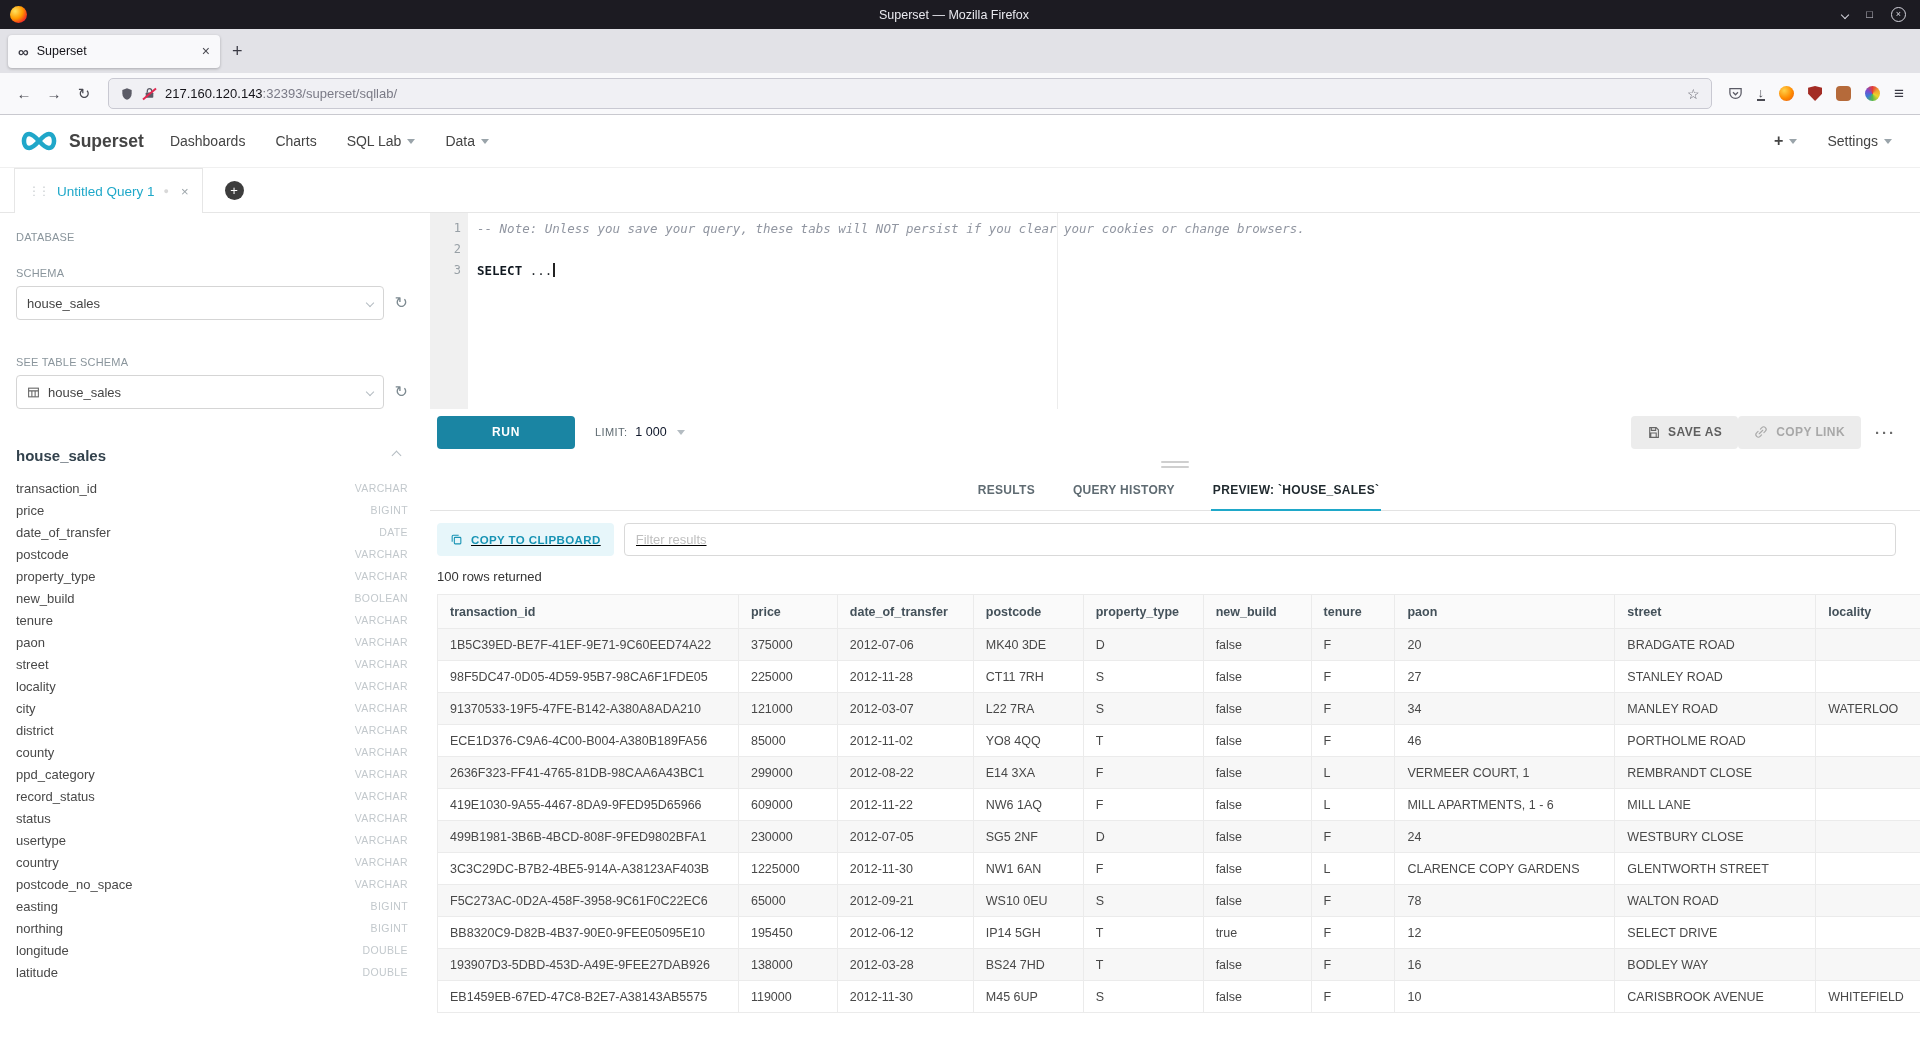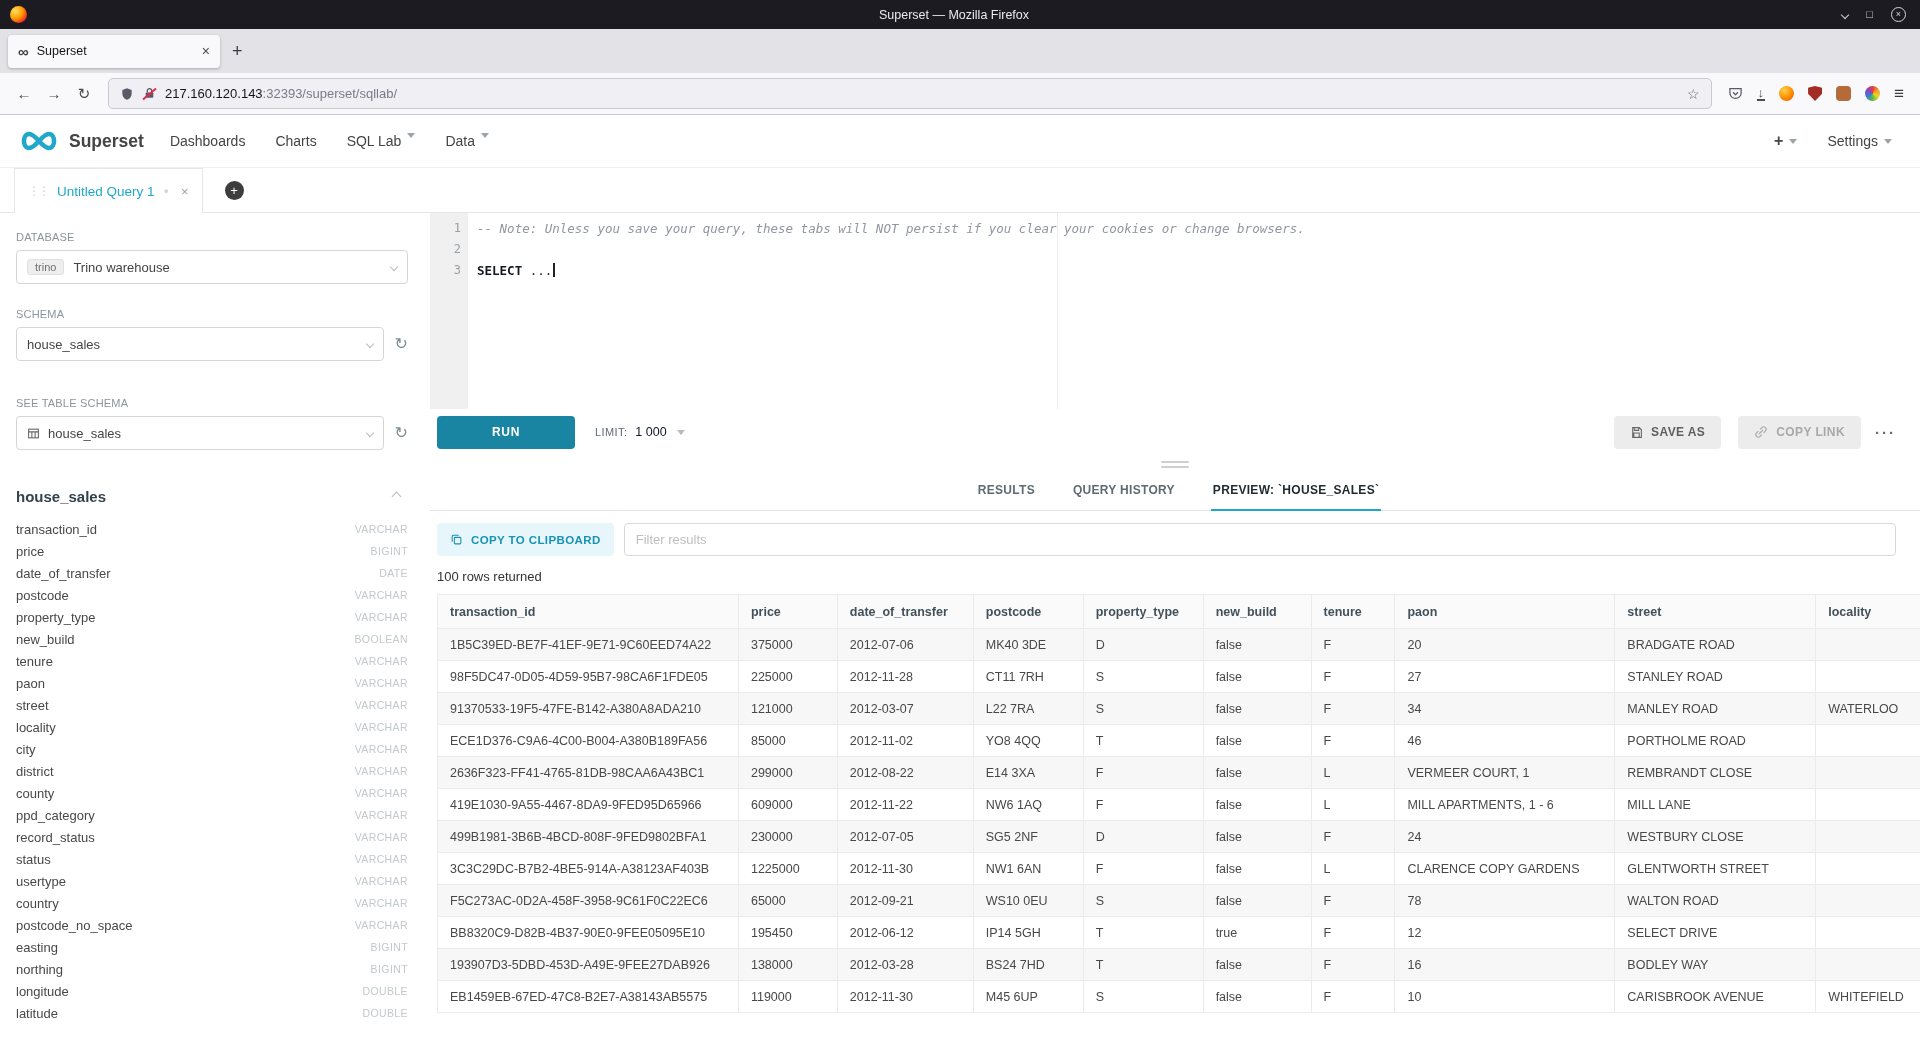"Dashboards" .nav-item { align-items: flex-start -> center }
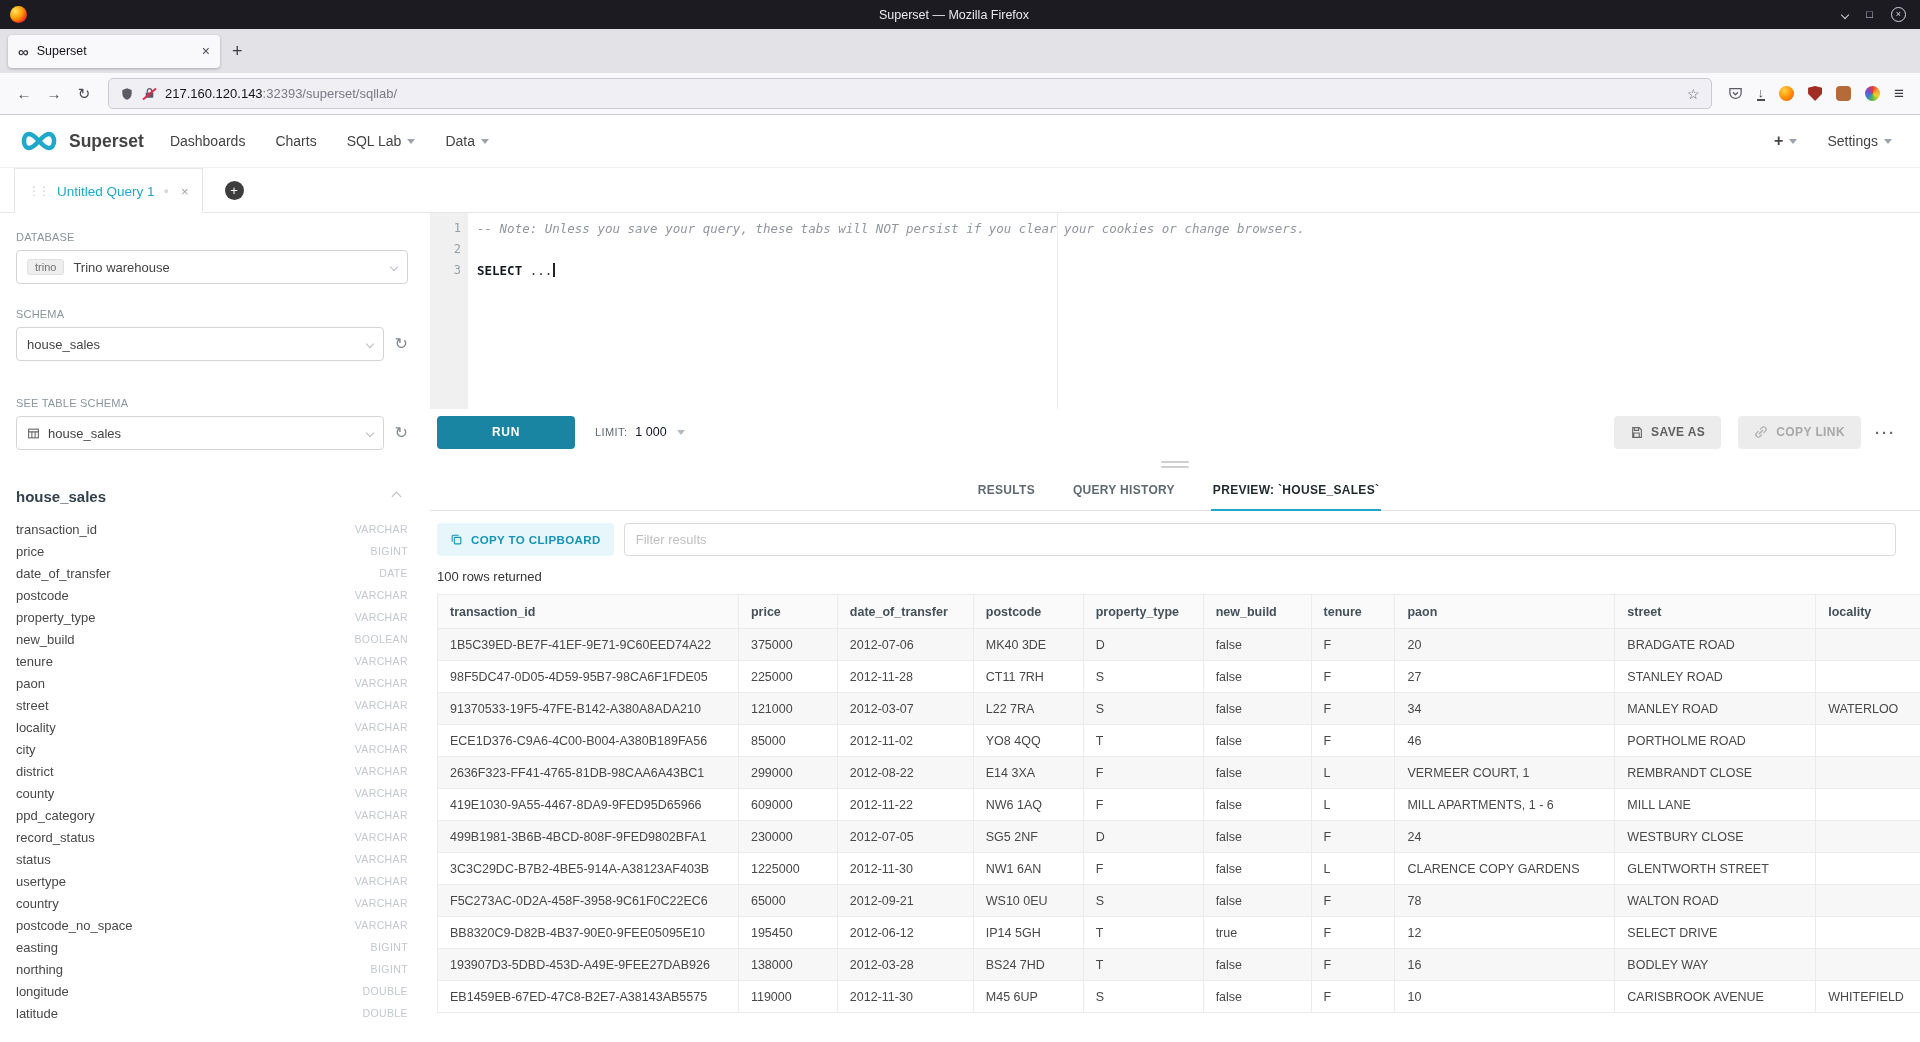"trino" div.select { html: <div> <span>trino</span> <span>Trino warehouse</span> <i></i> </div> -> none }
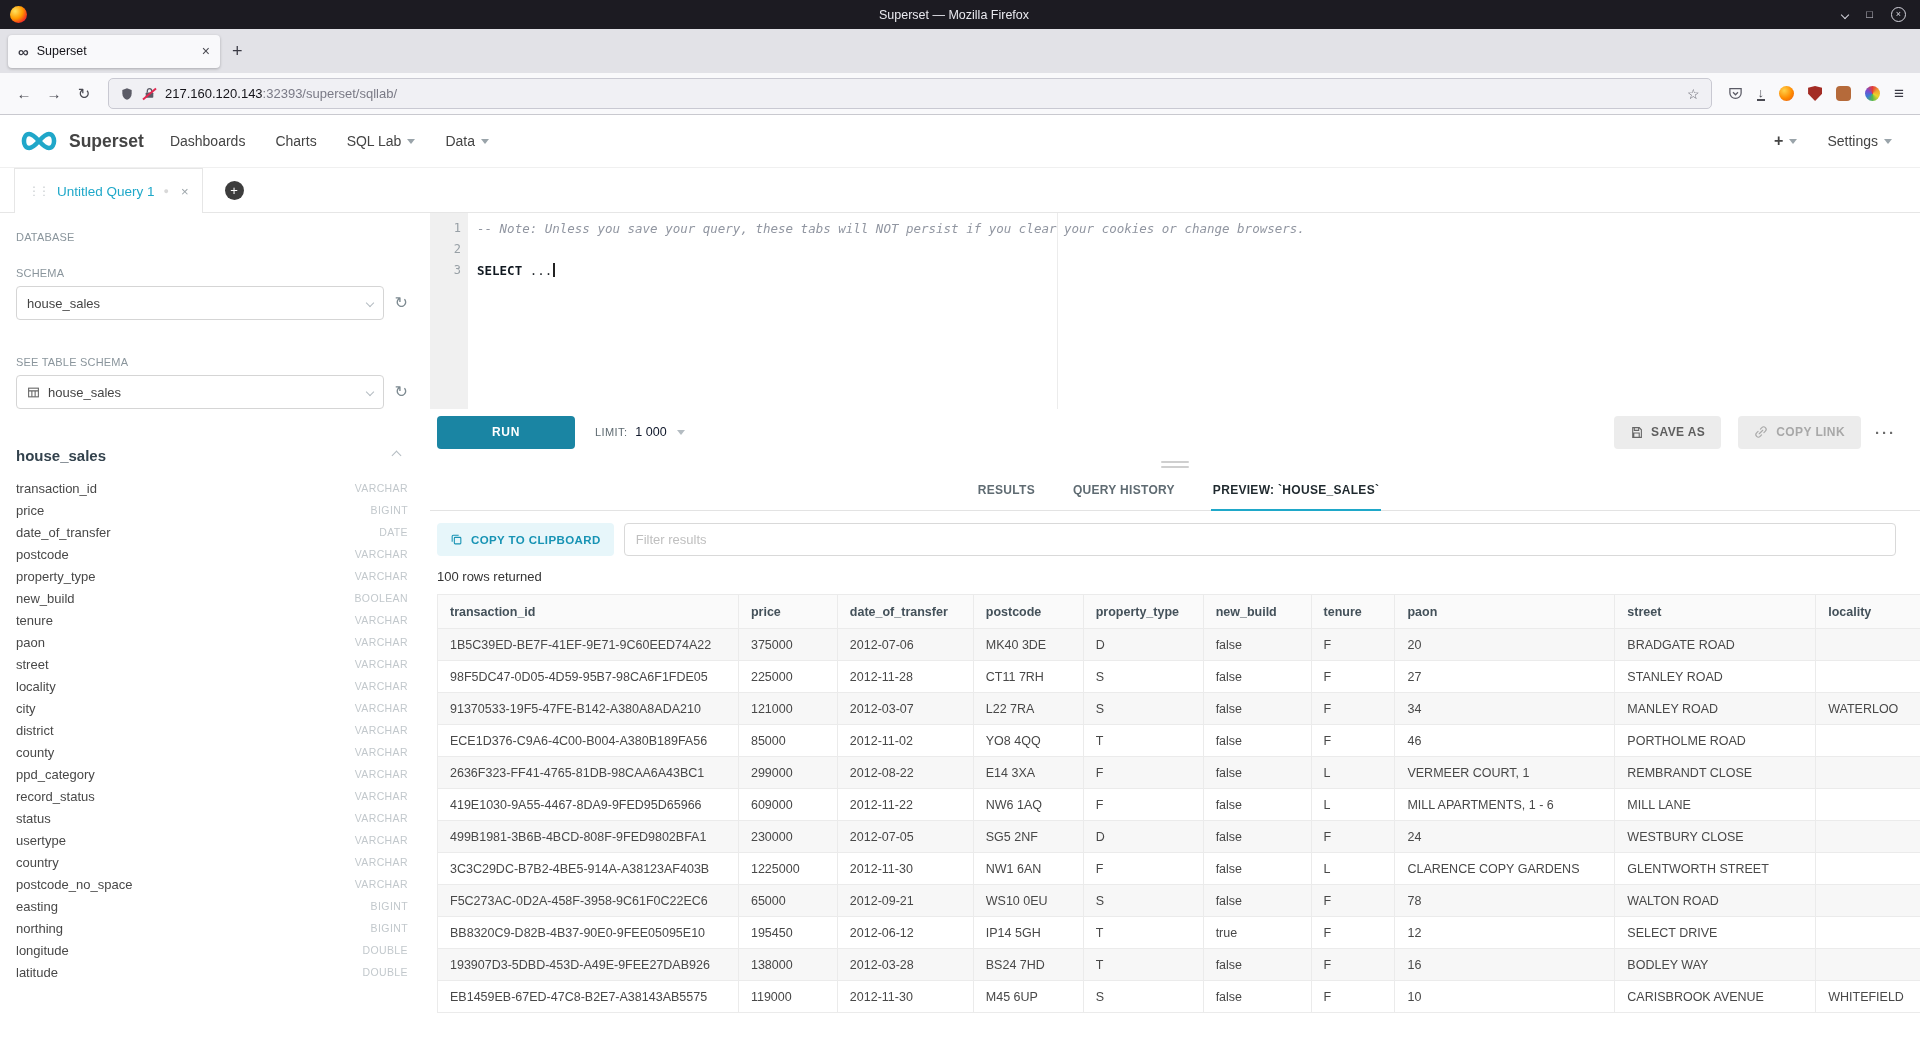"SAVE AS" .btn-gray { margin-left: 17px -> none }
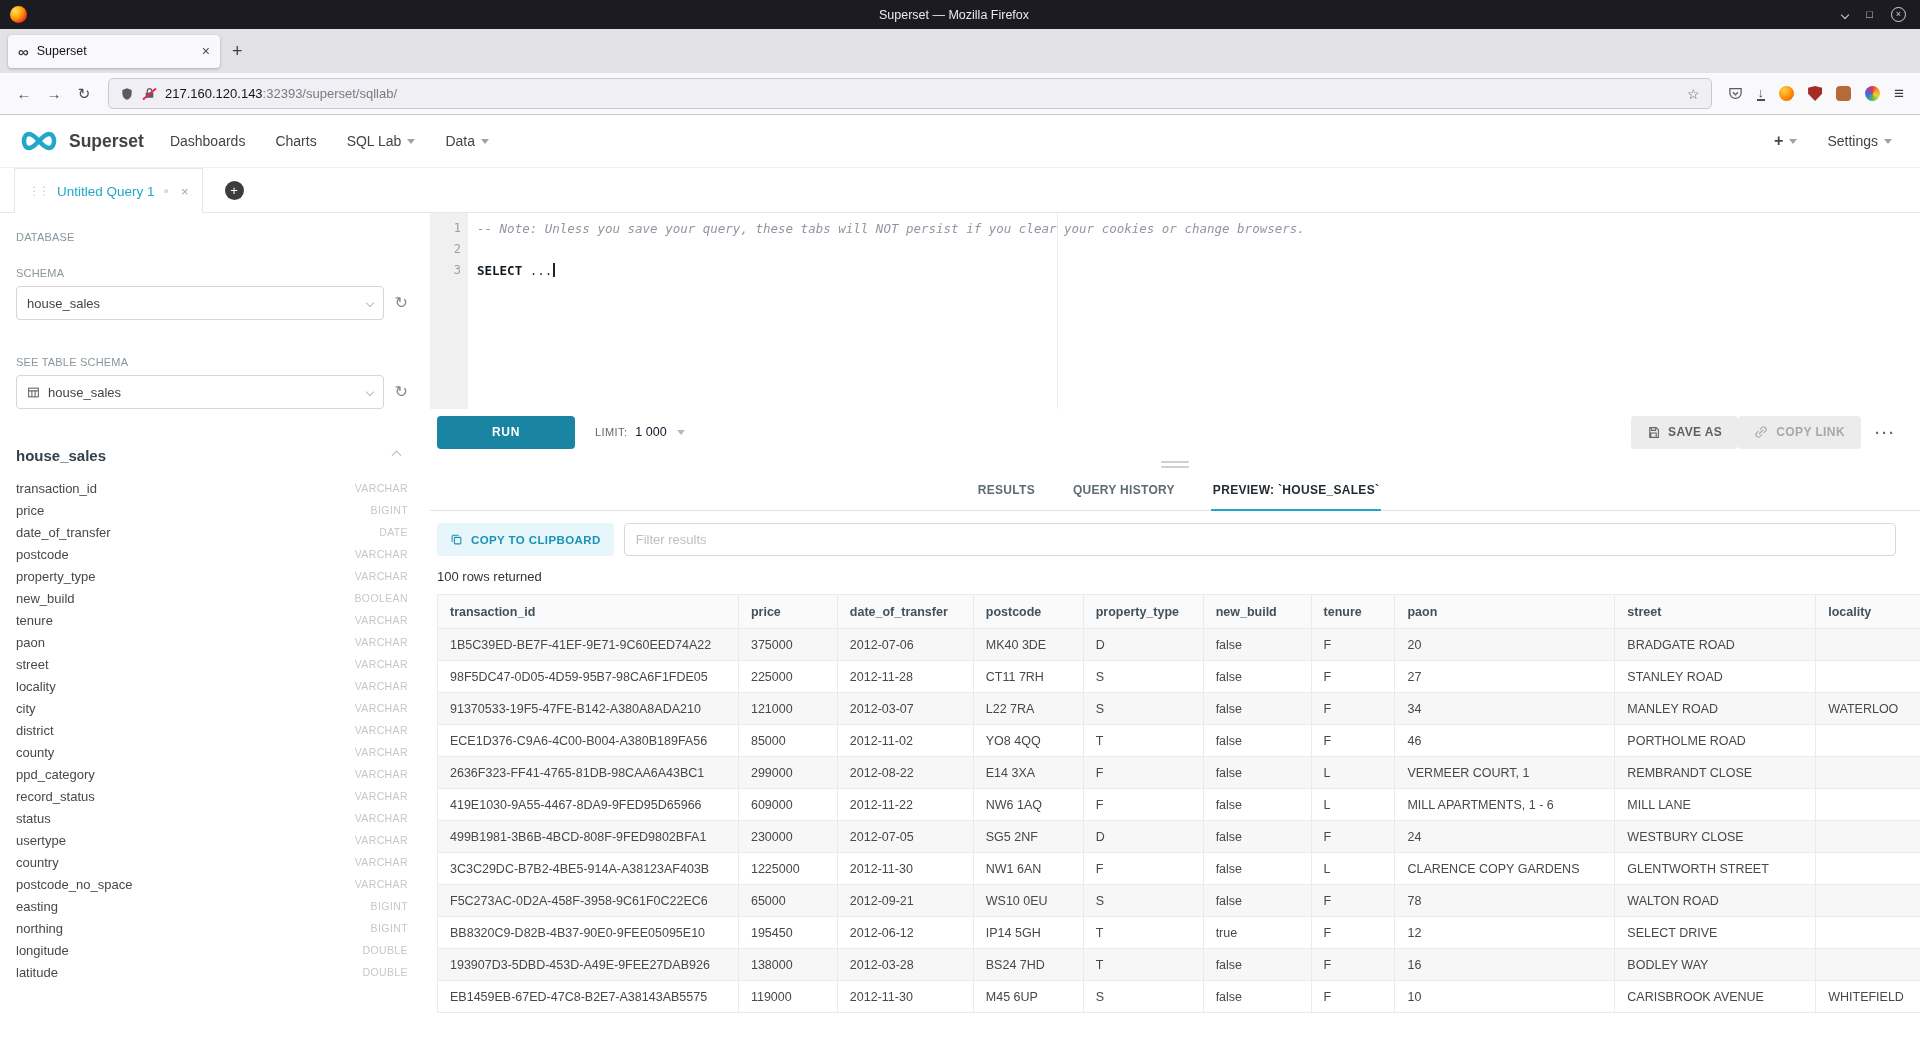"COPY TO CLIPBOARD" .actions { text-decoration: none -> underline }
